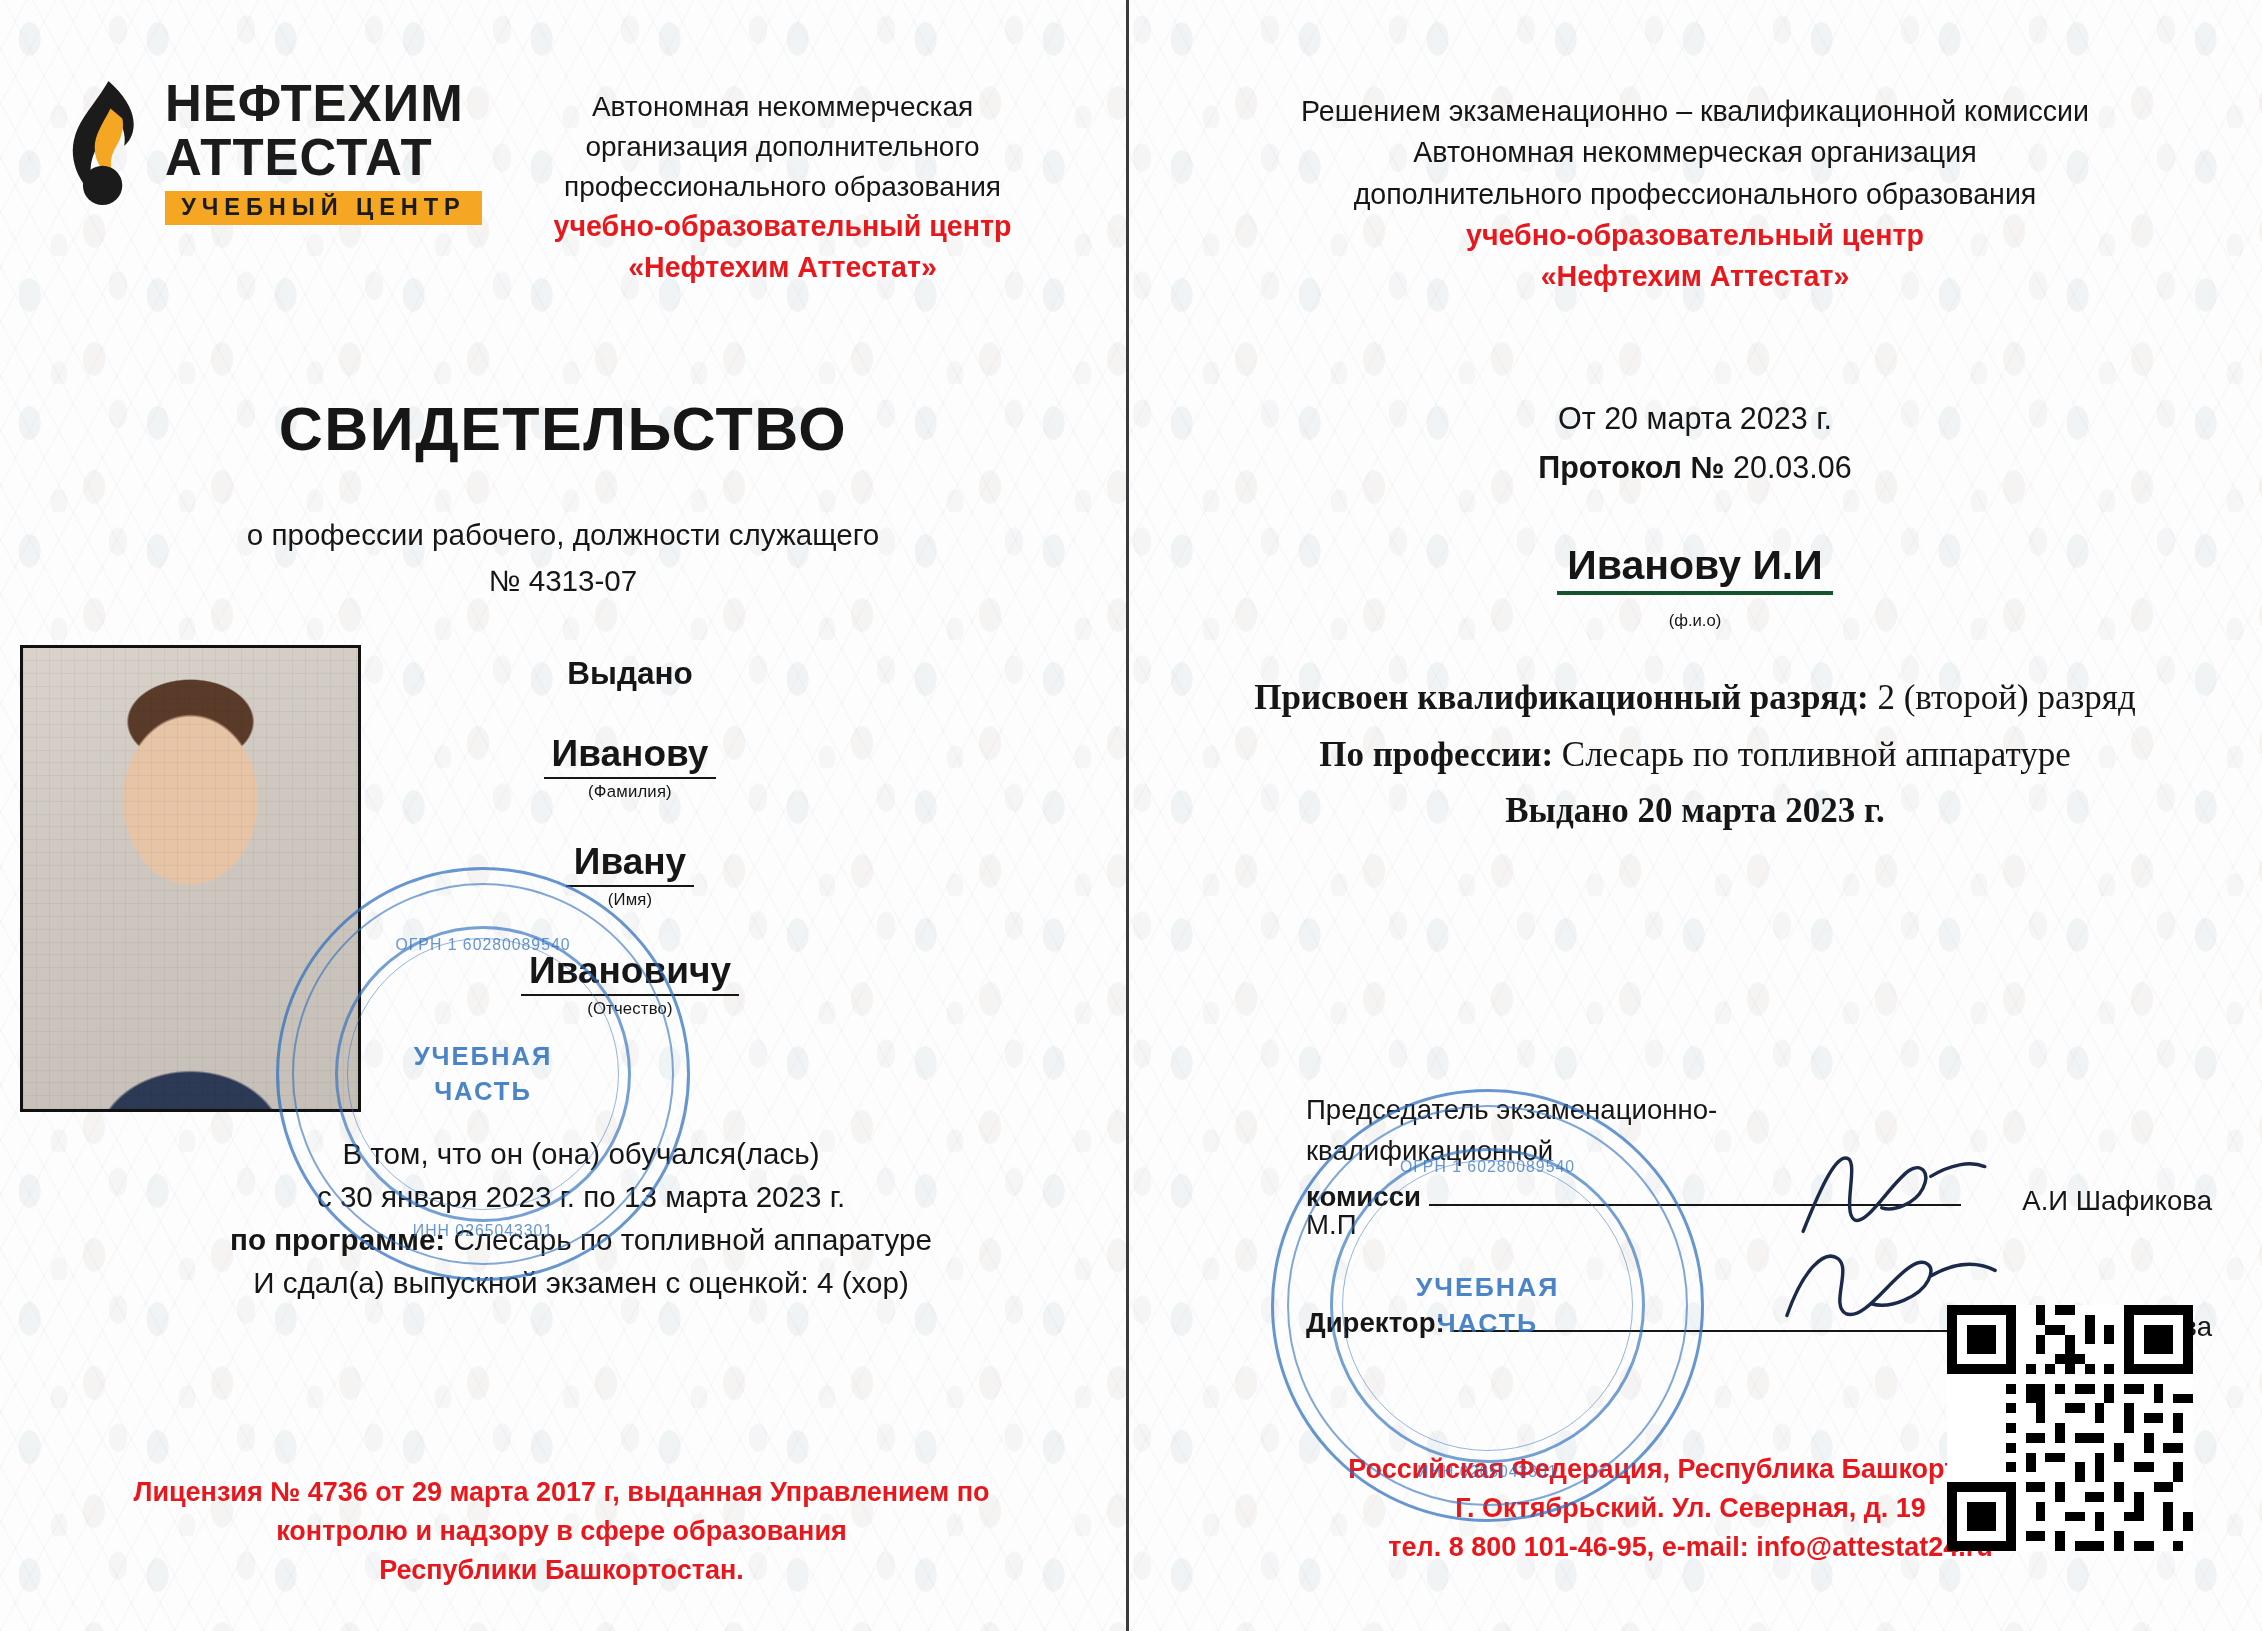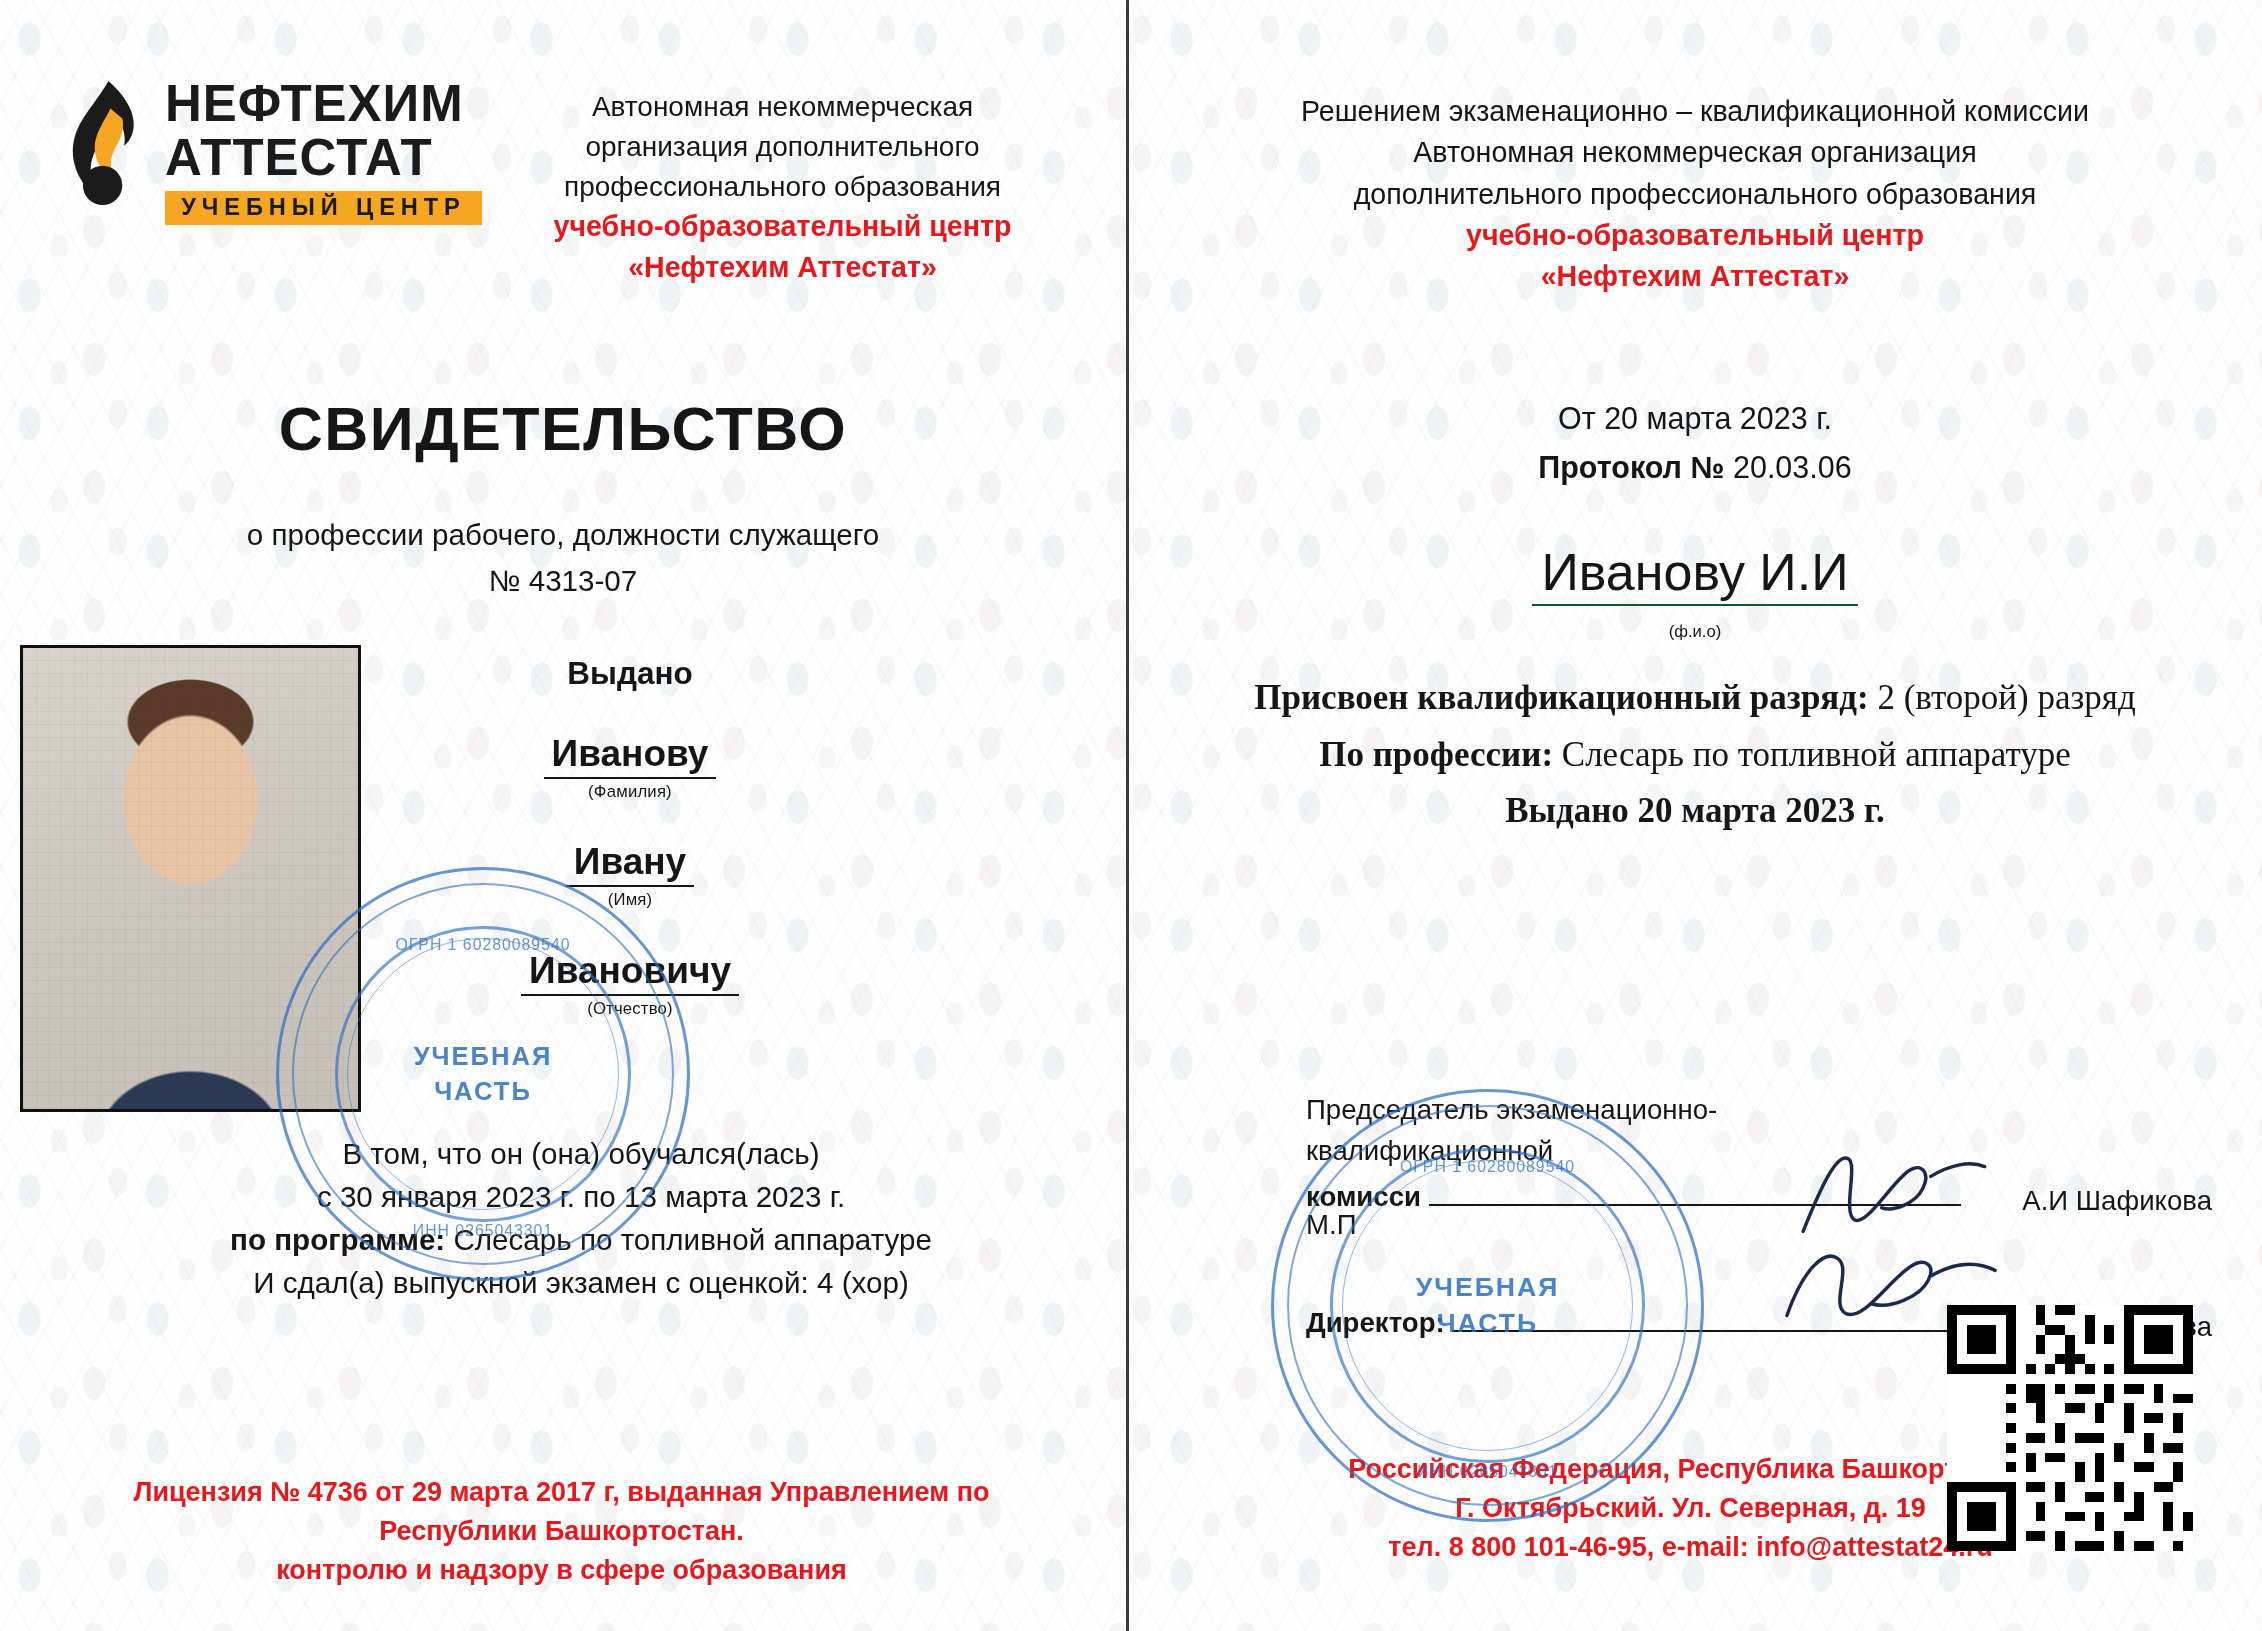"Иванову И.И" .r-name .val { border-bottom: 2px solid #14532d -> 4px solid #14532d; font-size: 52px -> 41px; font-weight: normal -> bold }
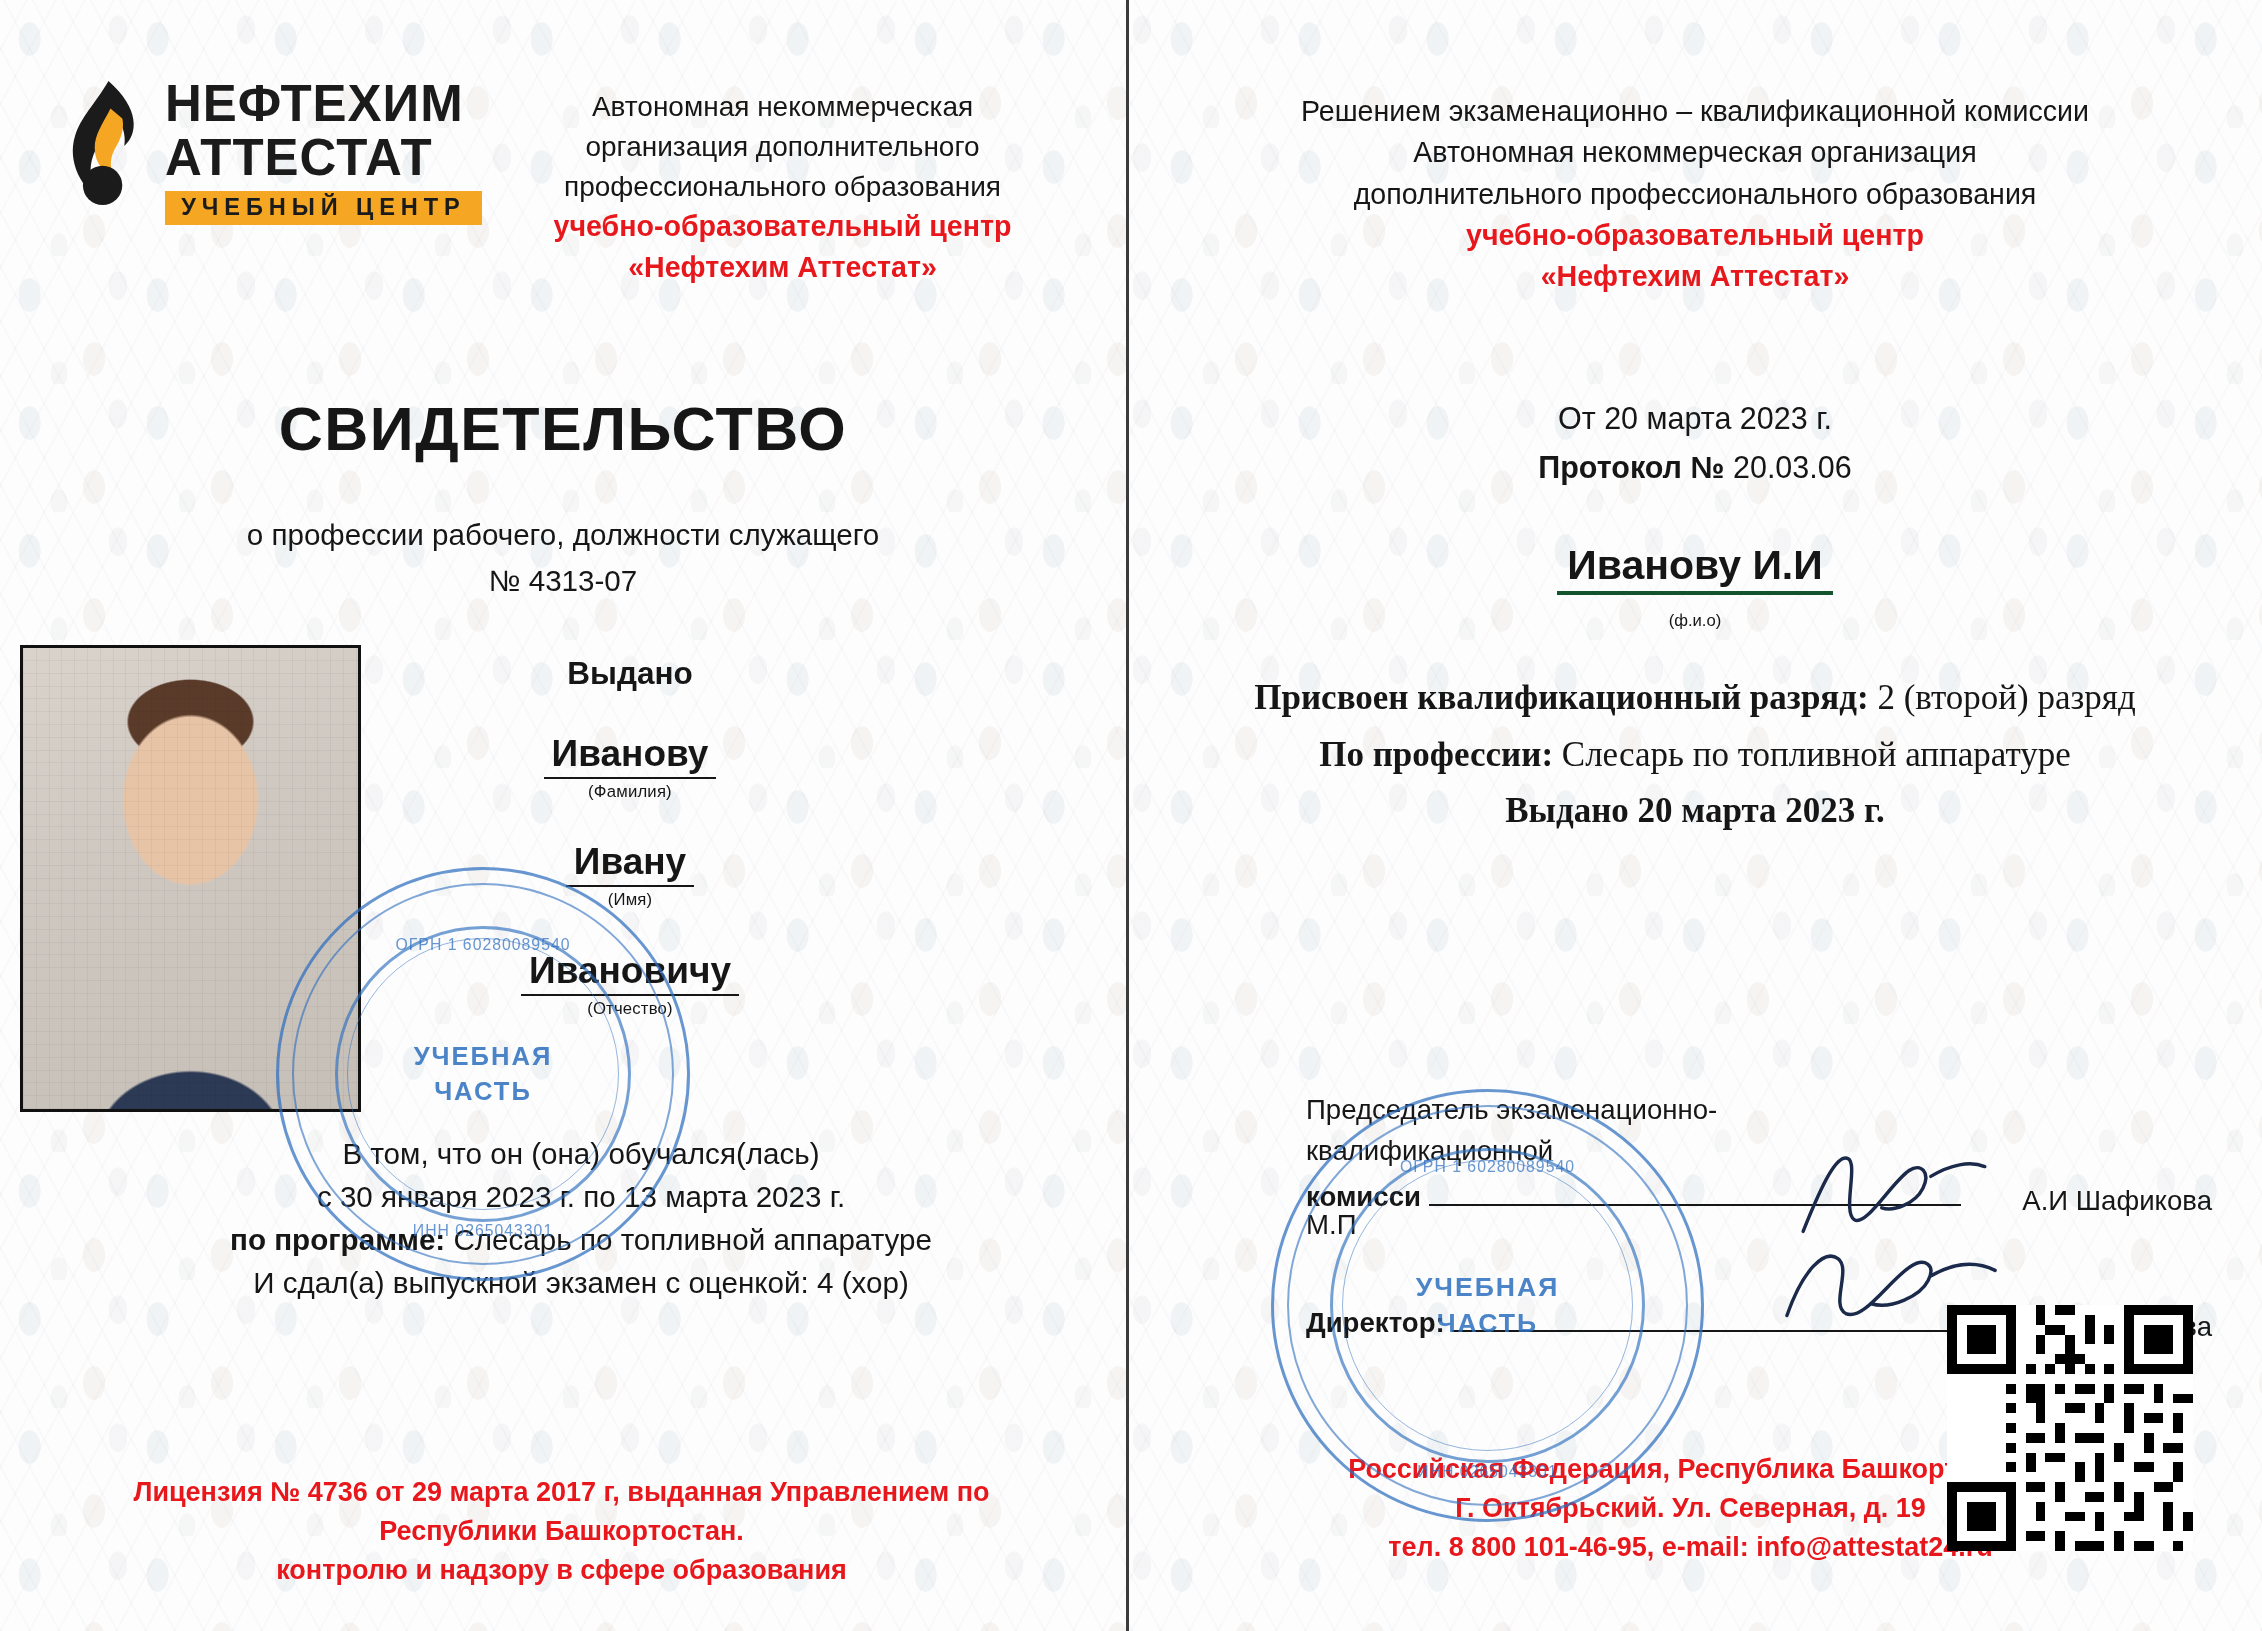"Республики Башкортостан." div { order: before "контролю и надзору в сфере" -> after "контролю и надзору в сфере" }
